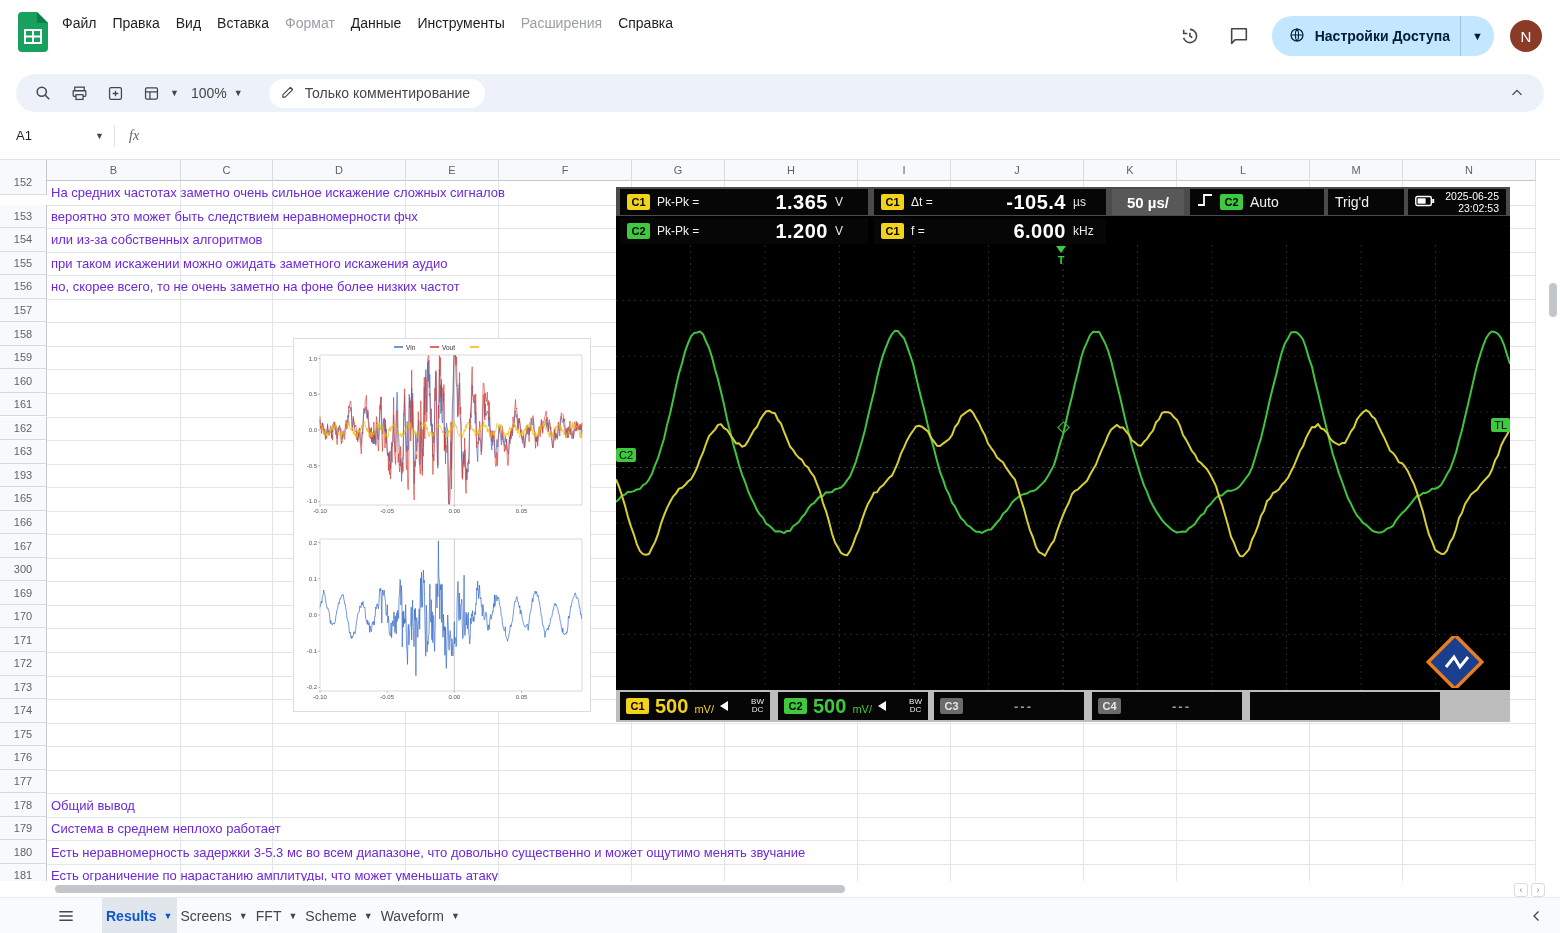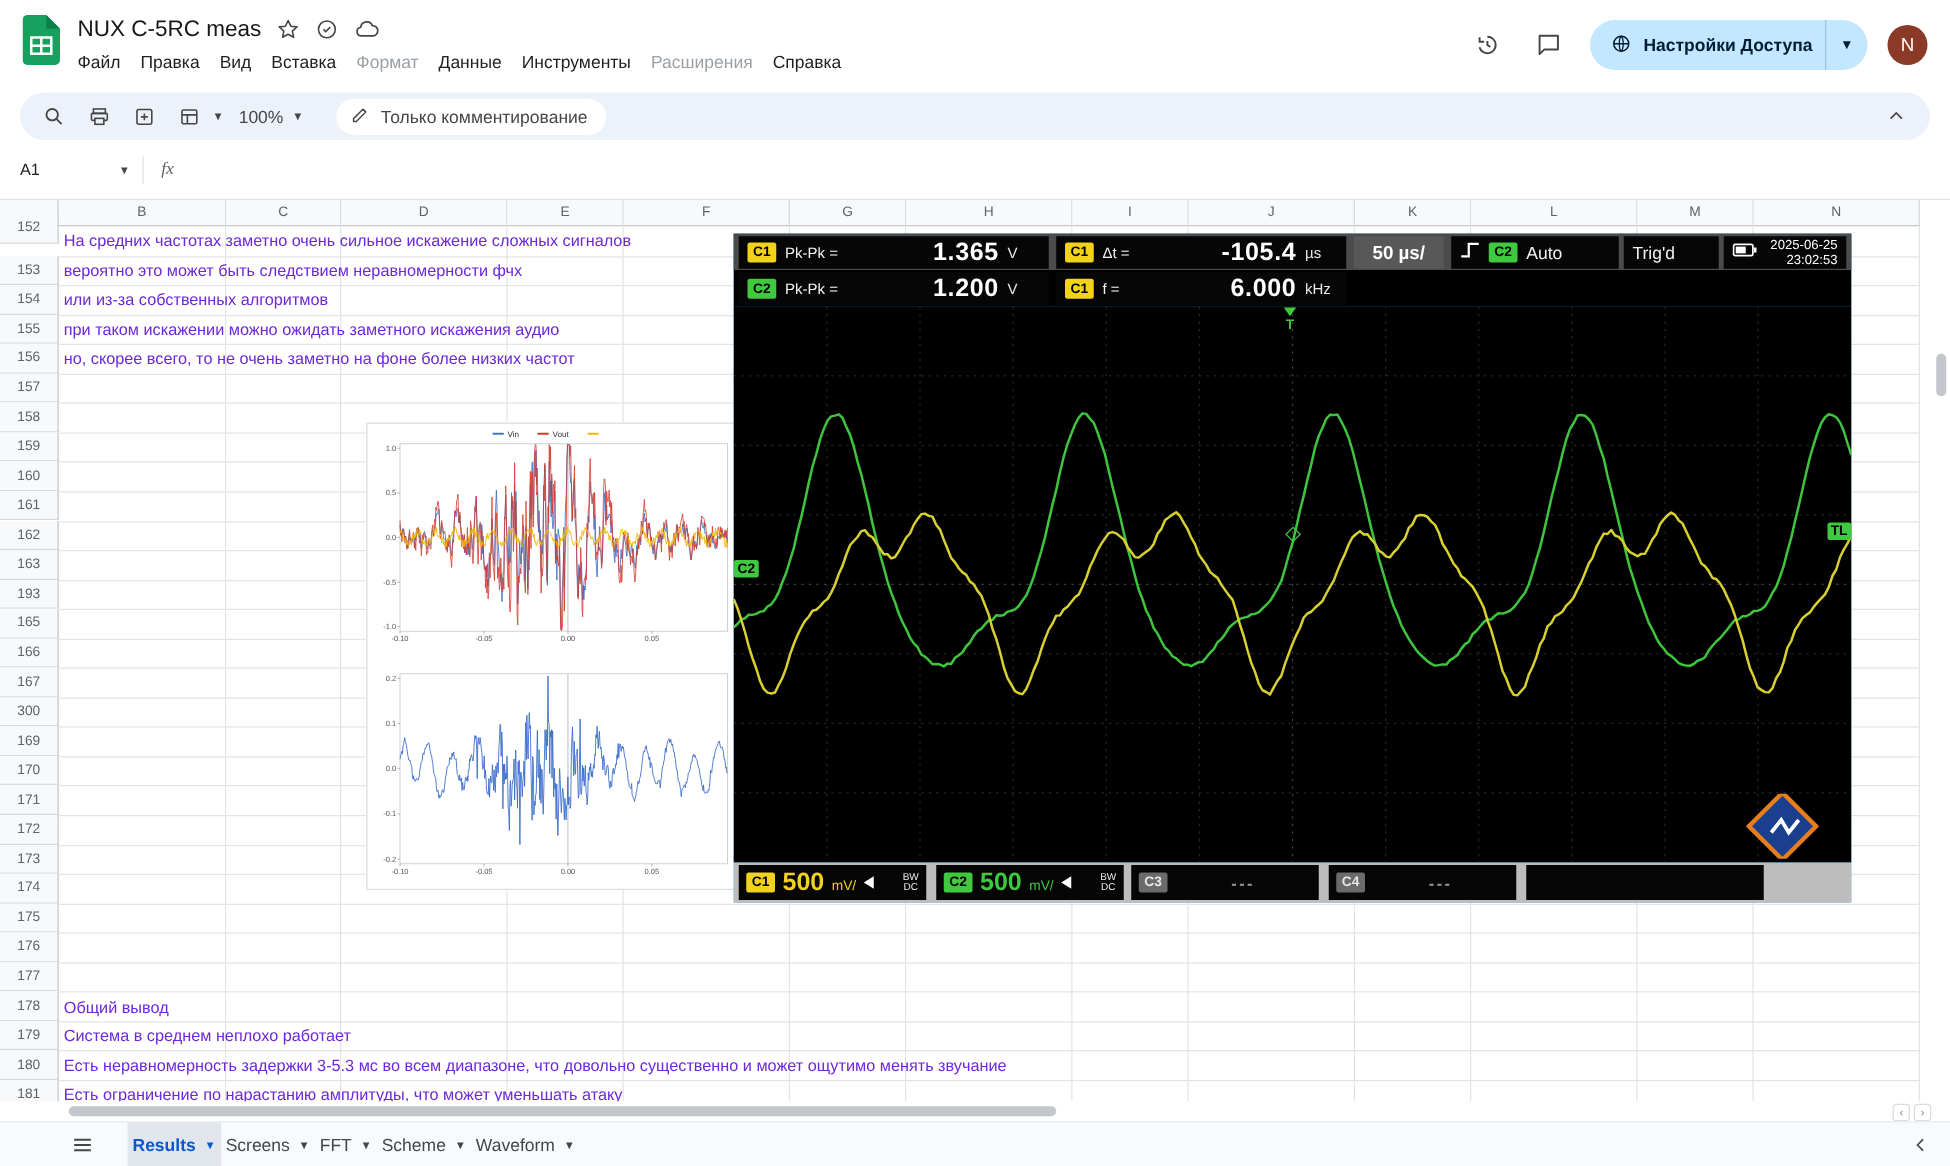"NUX C-5RC meas" div.title-row { html: <div> <span>NUX C-5RC meas</span> <span> <svg> <path></path> </svg> </span> <span> <svg> <circle></circle> <path></path> </svg> </span> <span> <svg> <path></path> </svg> </span> </div> -> none }
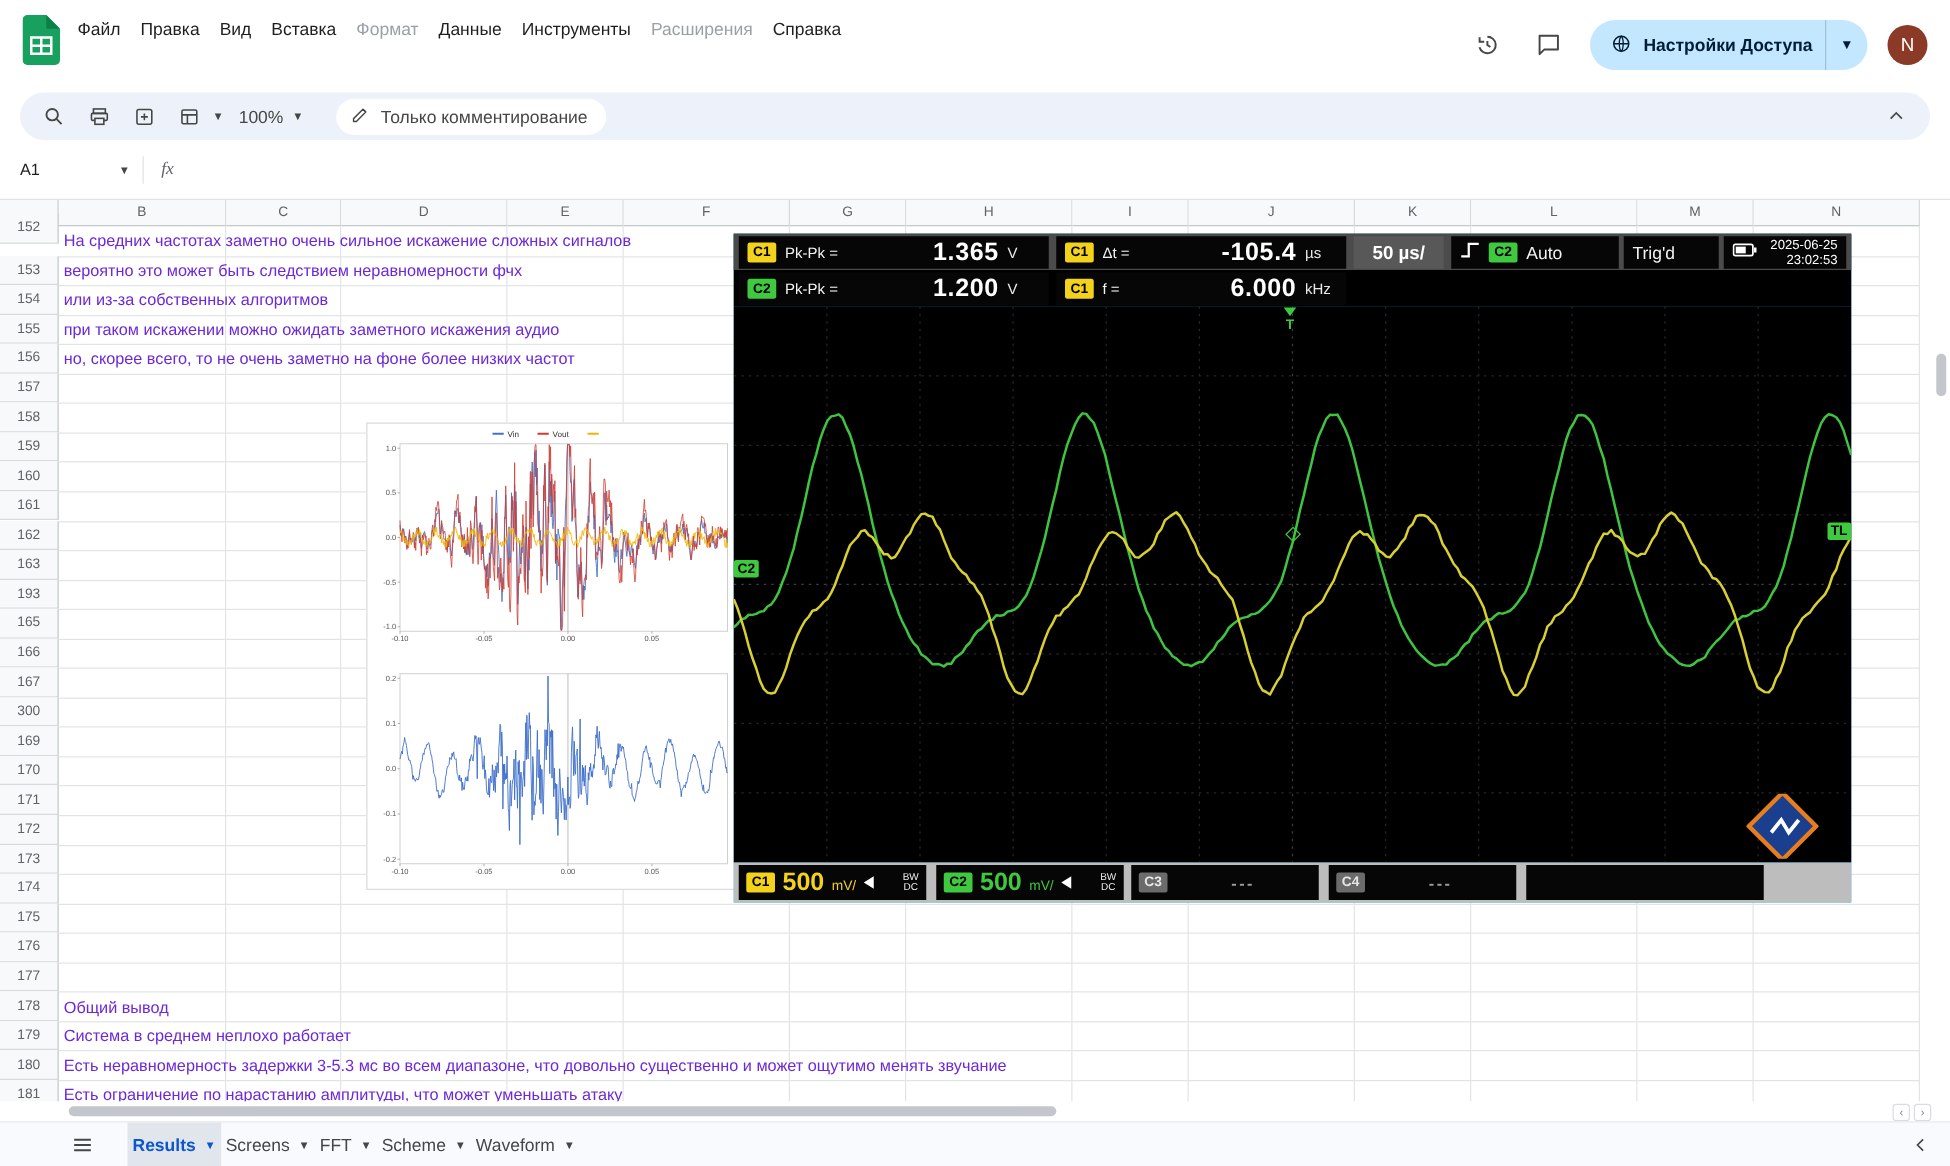"C1" .scope { background: #0ea5e9 -> #22c55e; left: 587px -> 616px }
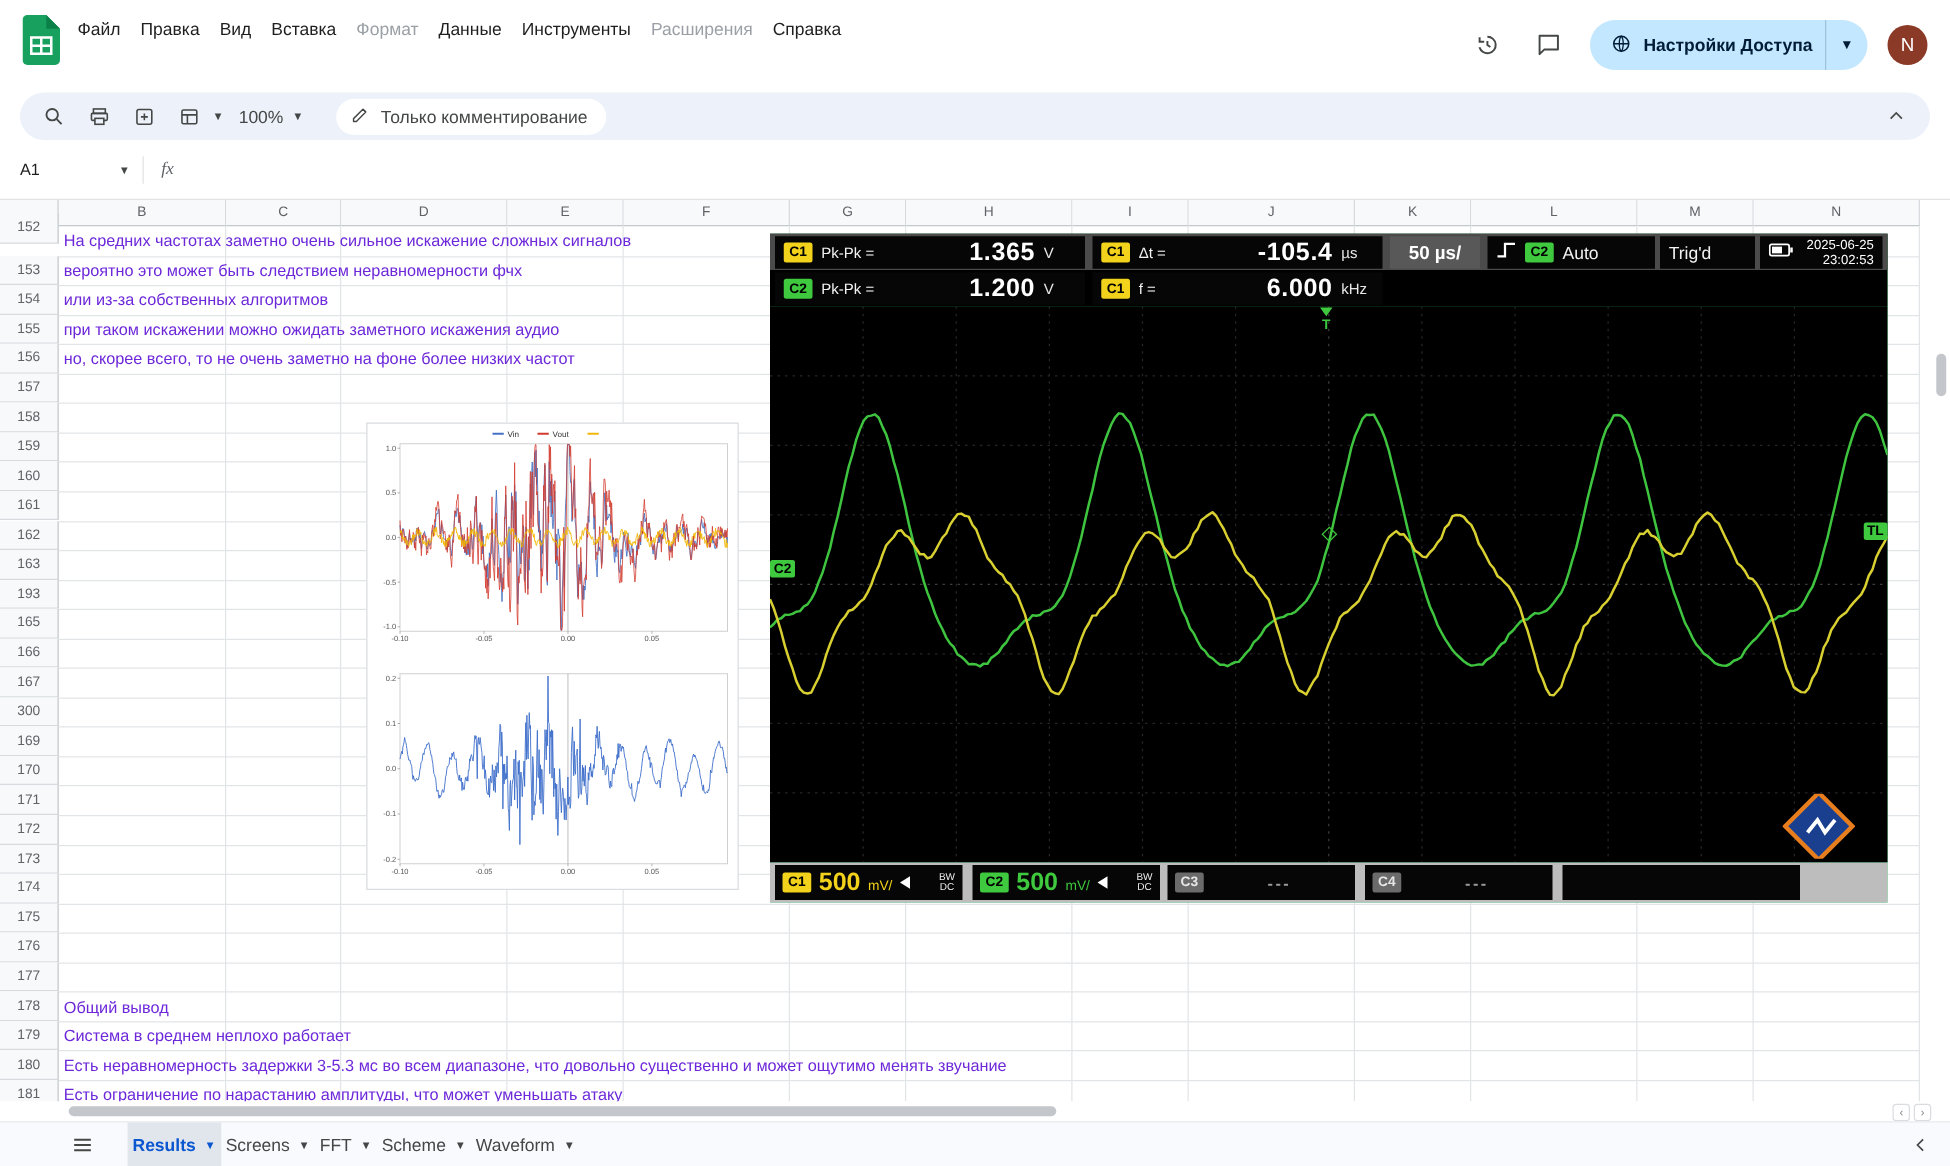"TL" .tag { font-weight: bold -> normal }
